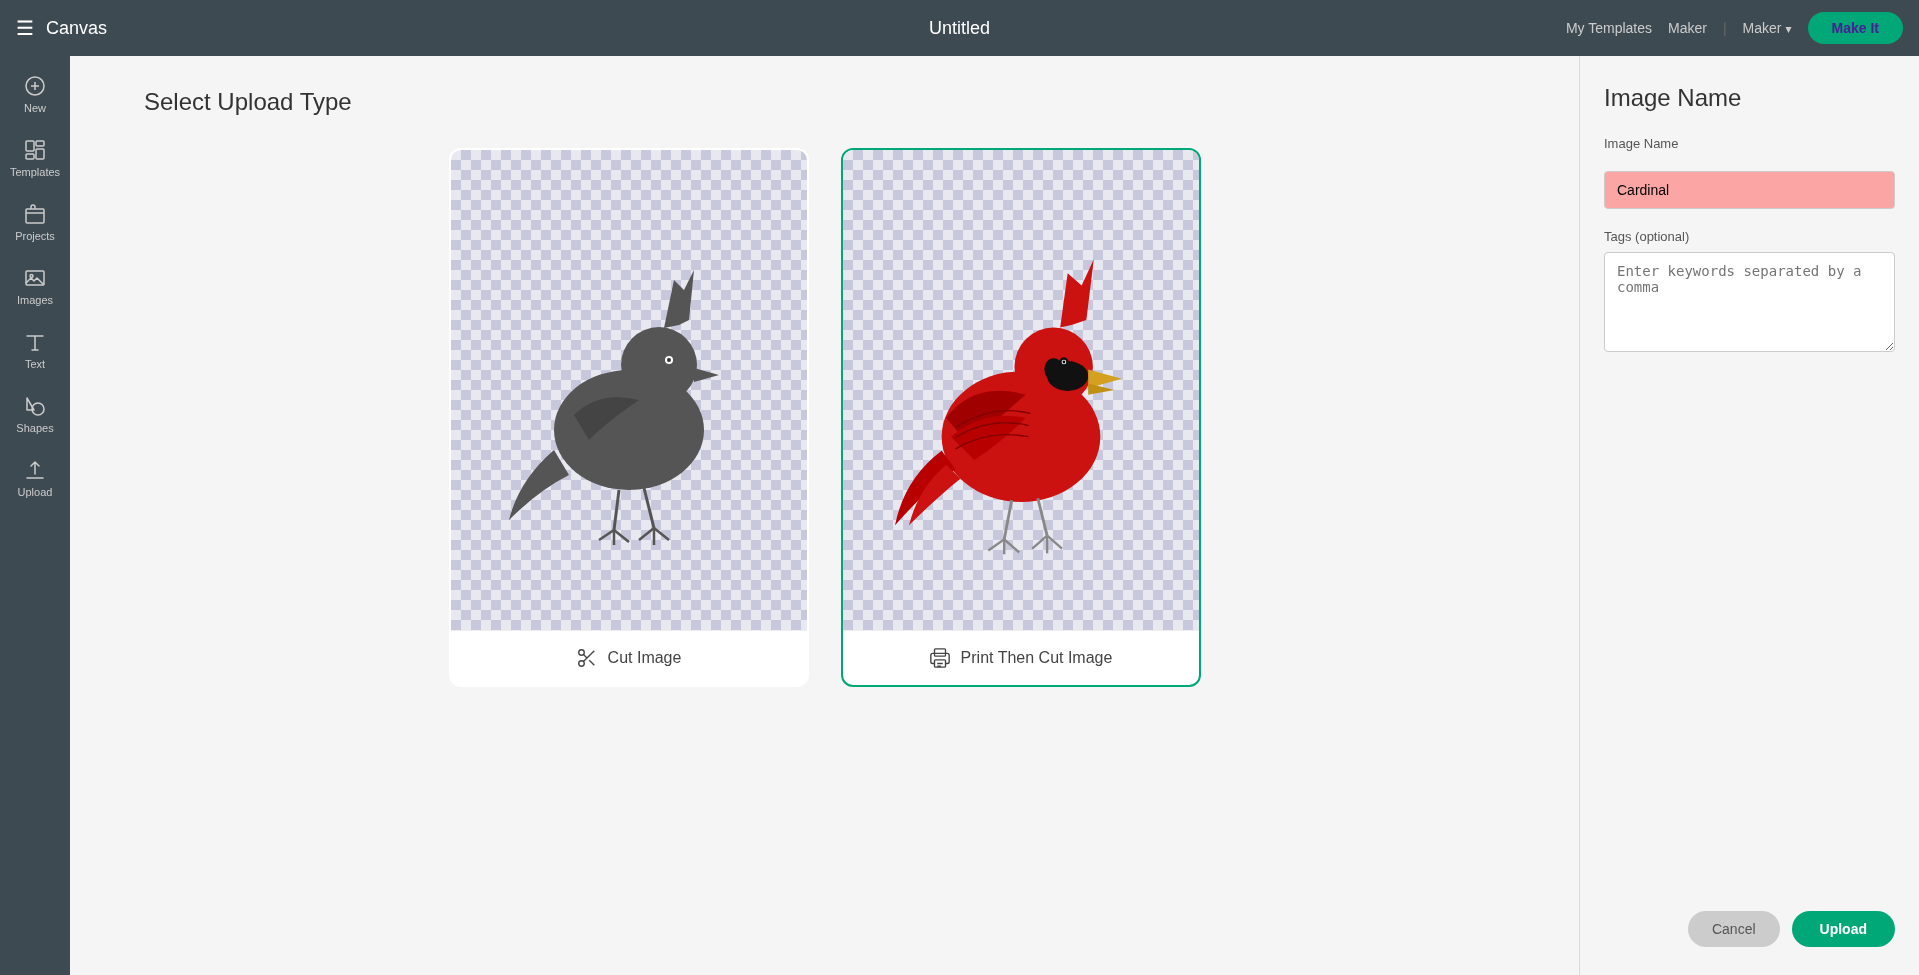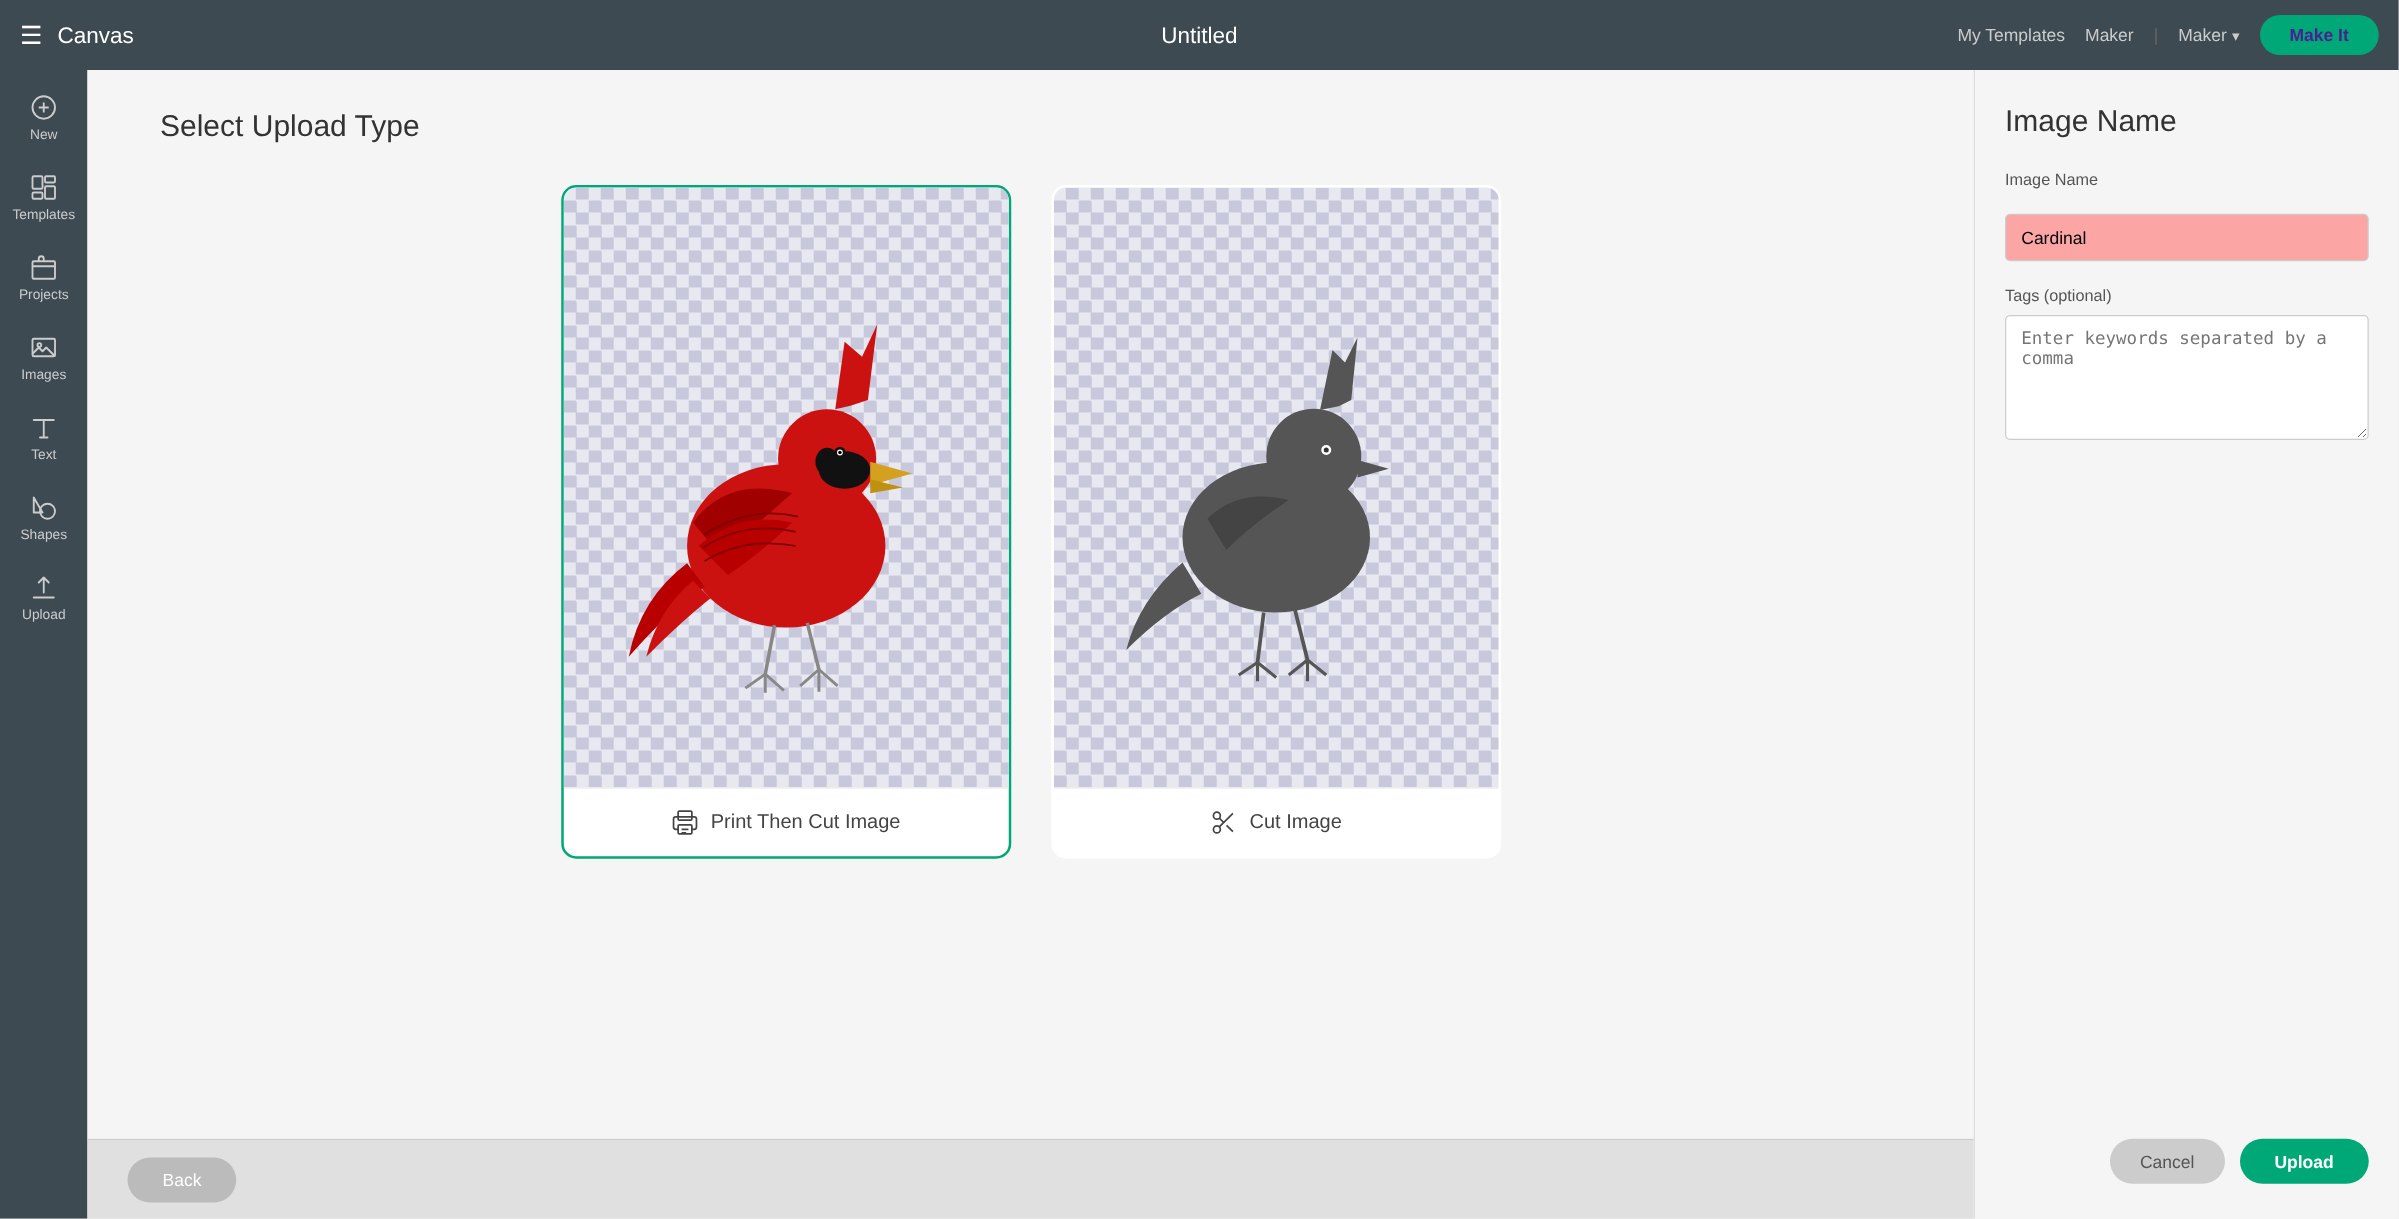"Select Upload Type" .upload-panel { padding: 32px 58px -> 32px 74px }
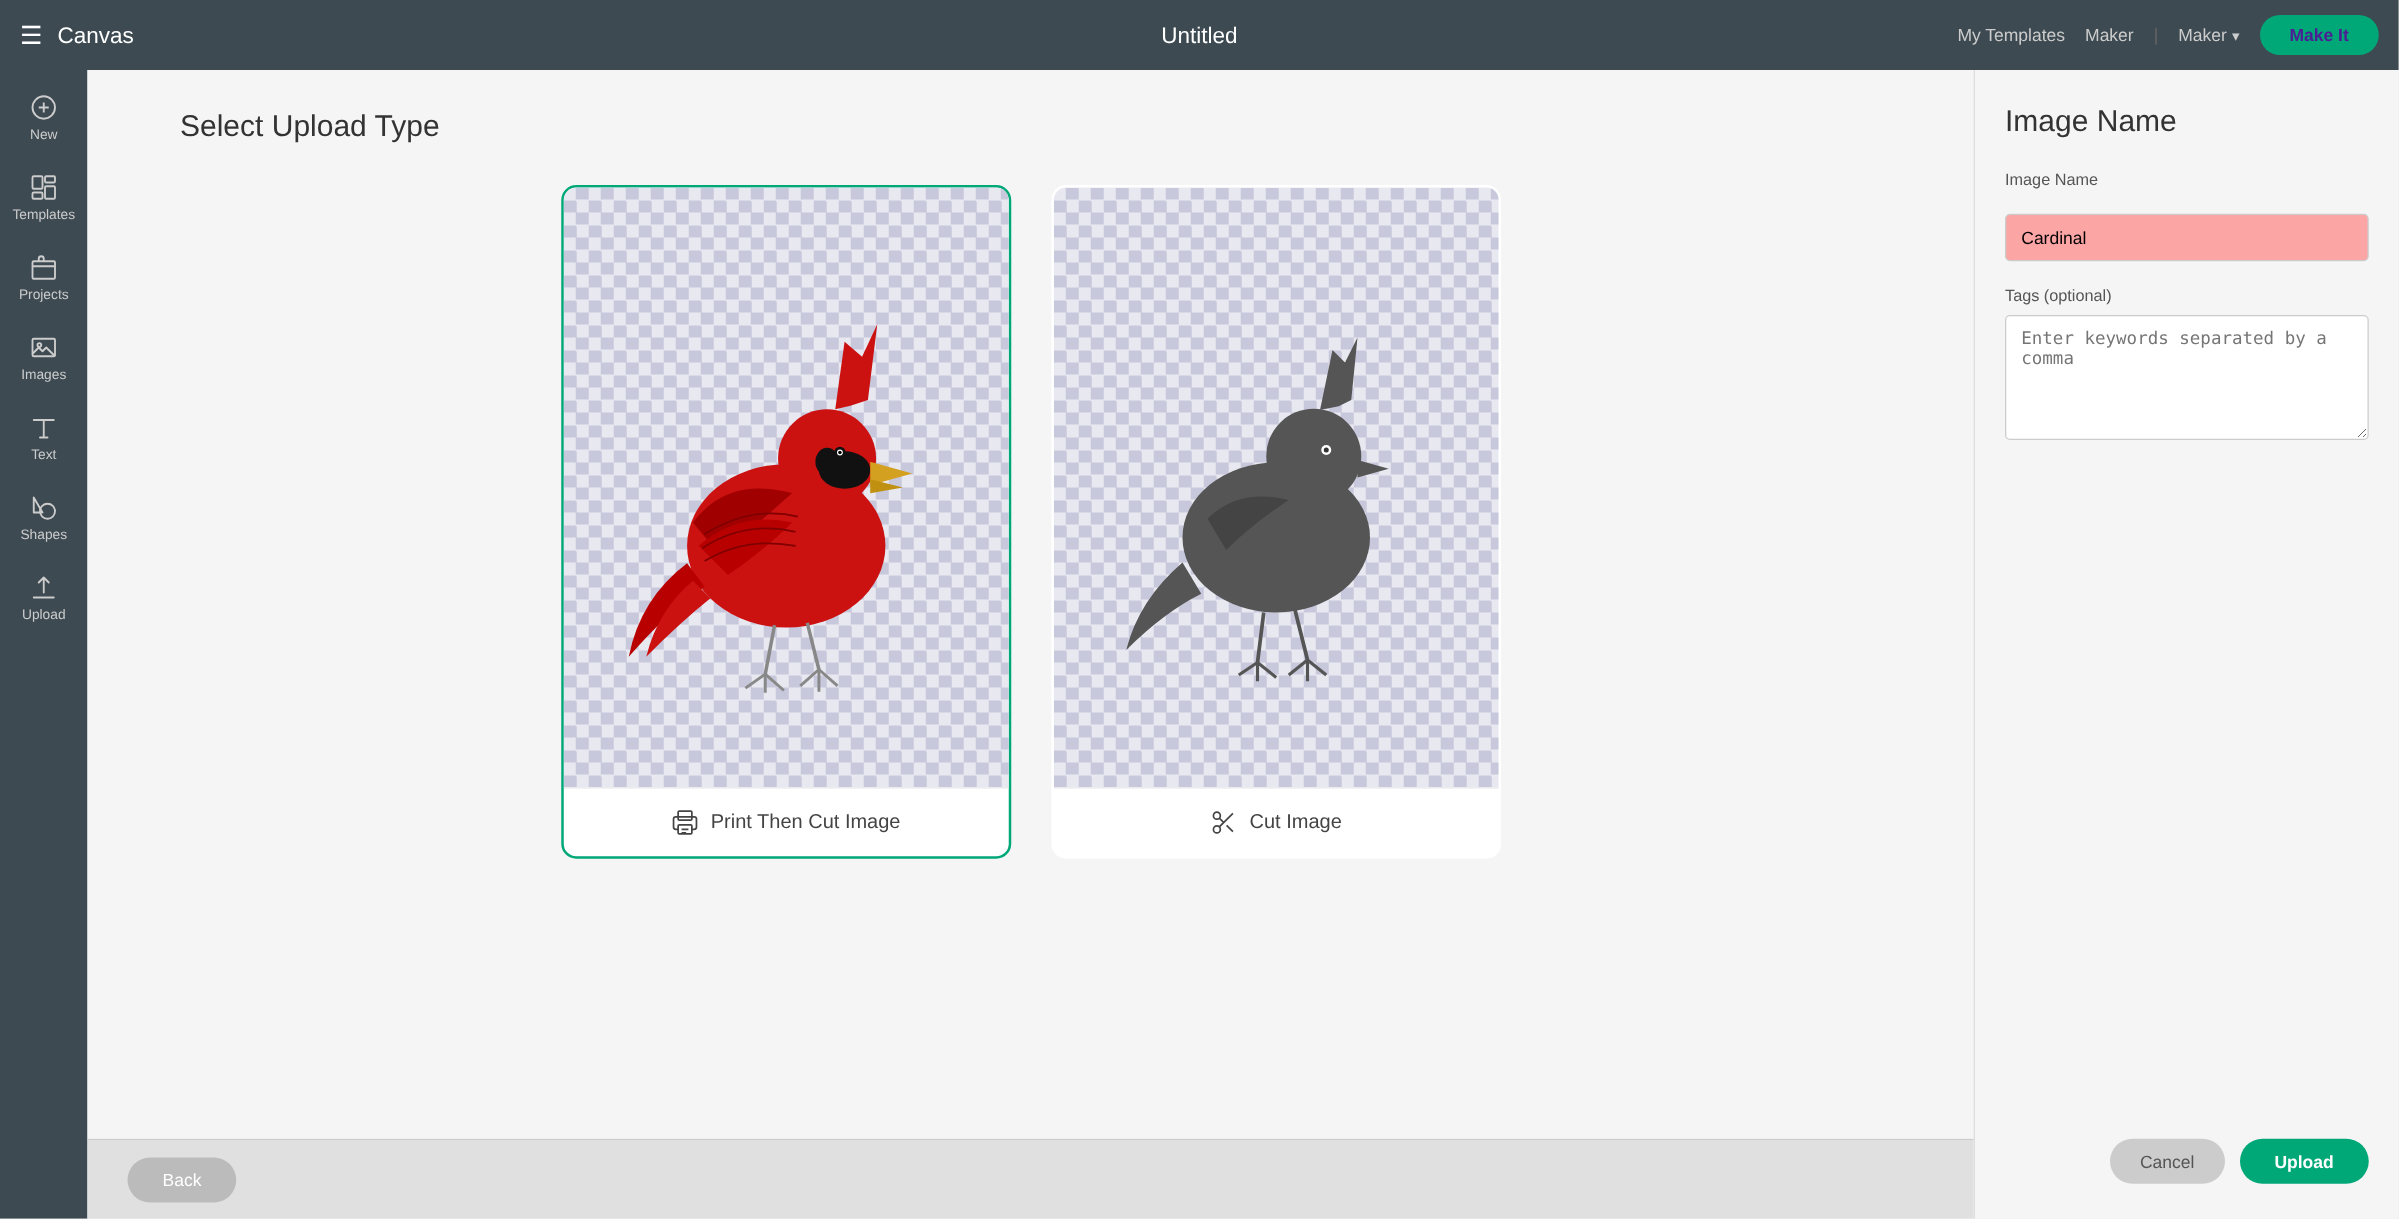"Print Then Cut Image" div.upload-card { order: before "Cut Image" -> after "Cut Image" }
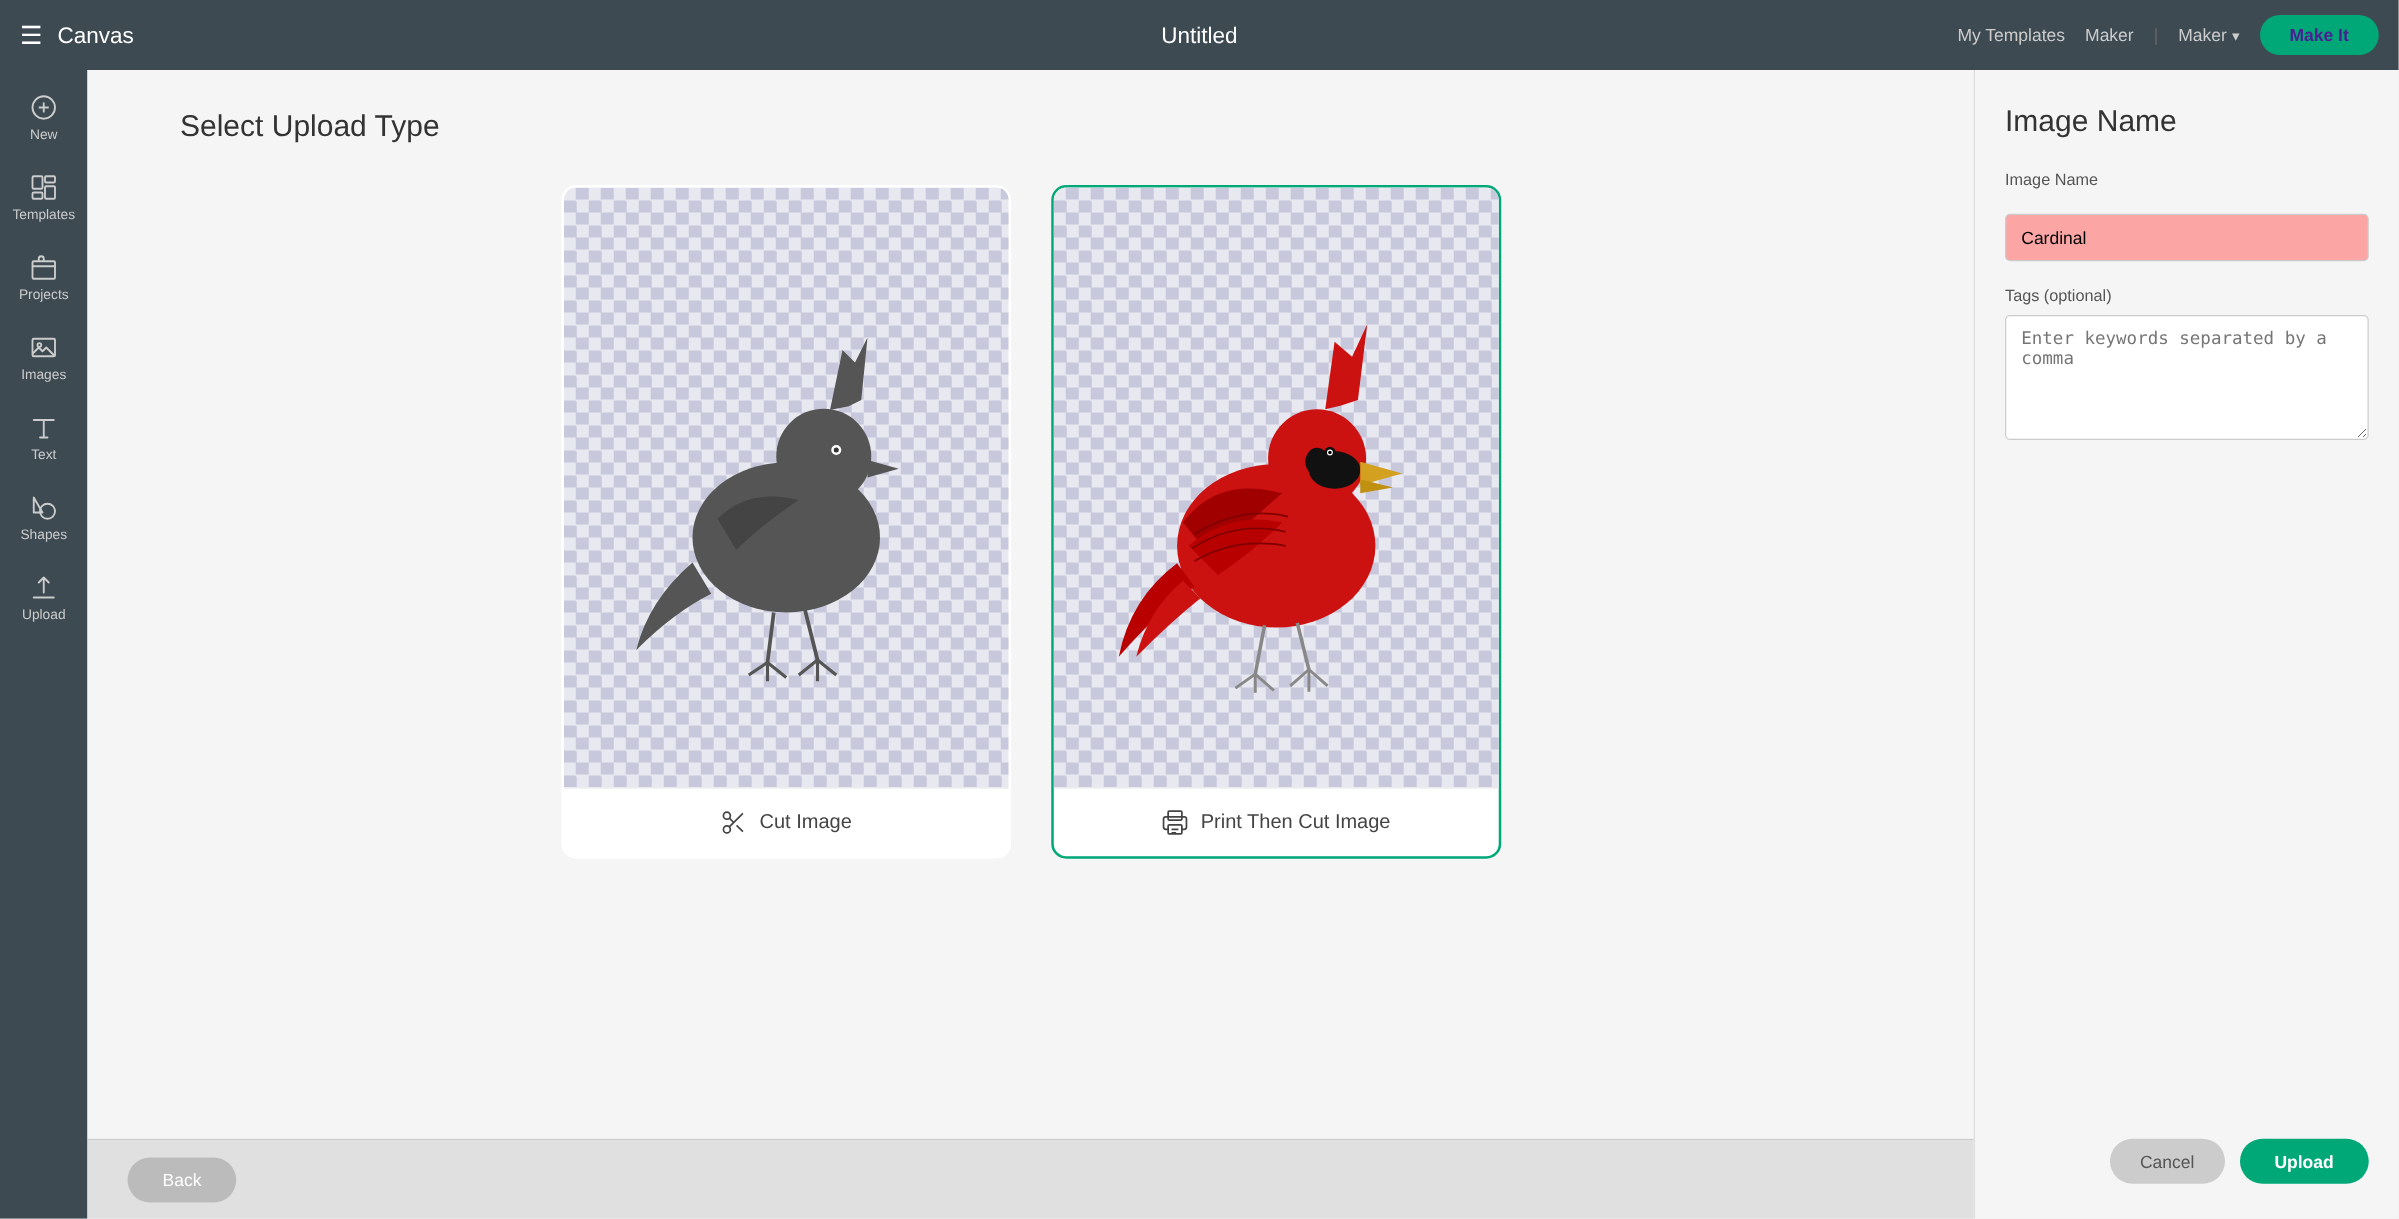"Back" div.bottom-bar { html: <div> <button>Back</button> </div> -> none }
